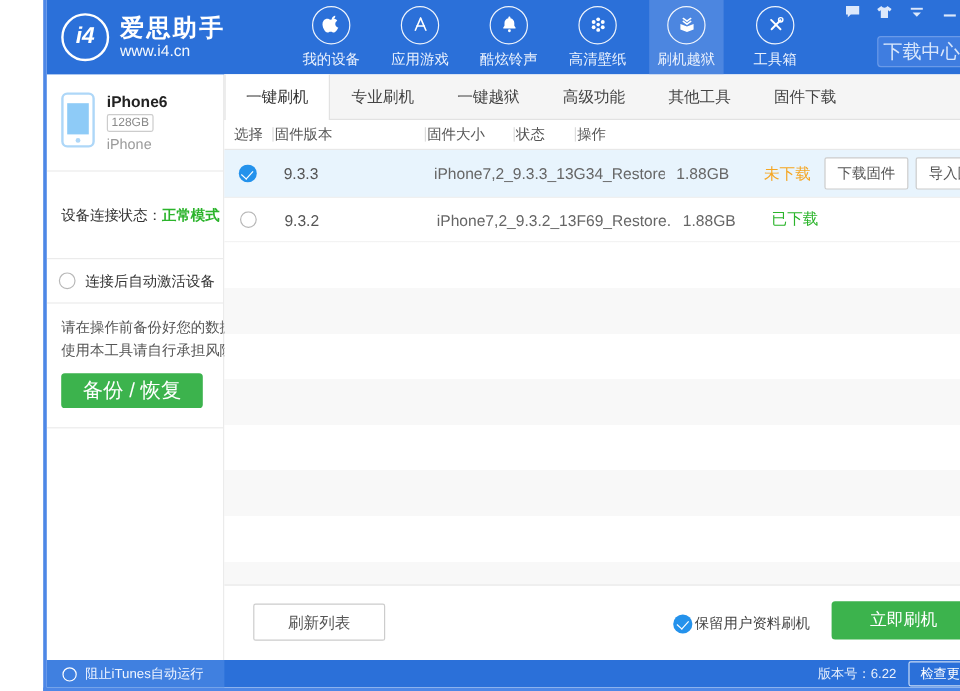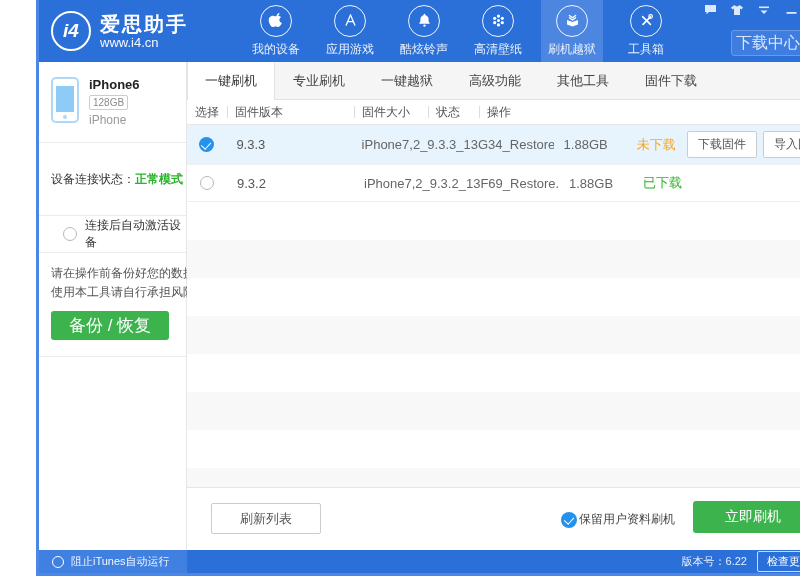"固件版本" .th { padding-left: 8px -> 2px }
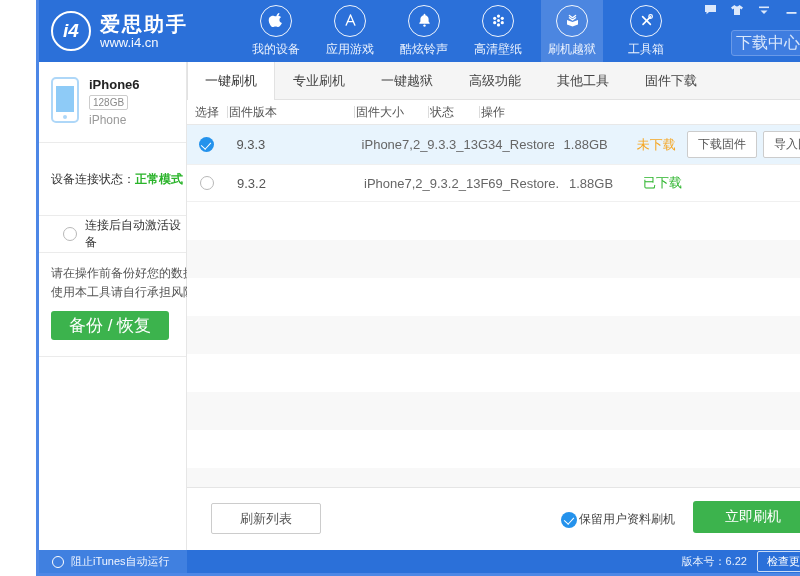"连接后自动激活设备" .auto-box { padding-left: 24px -> 10px }
